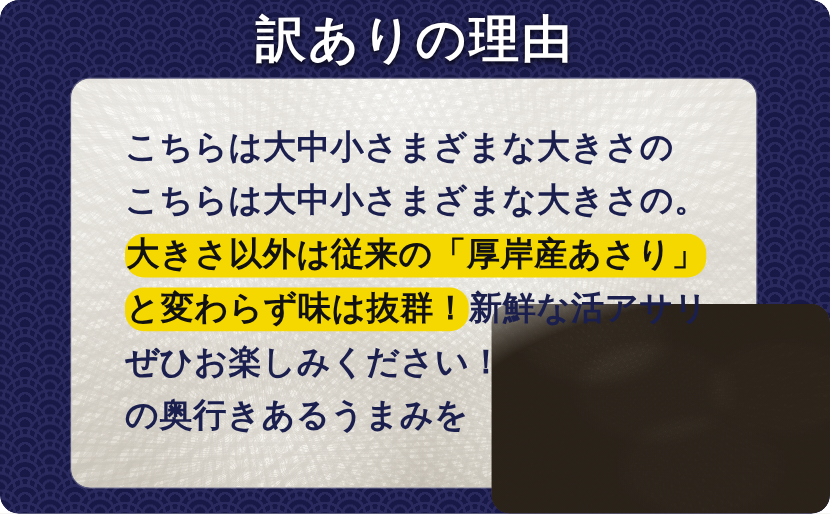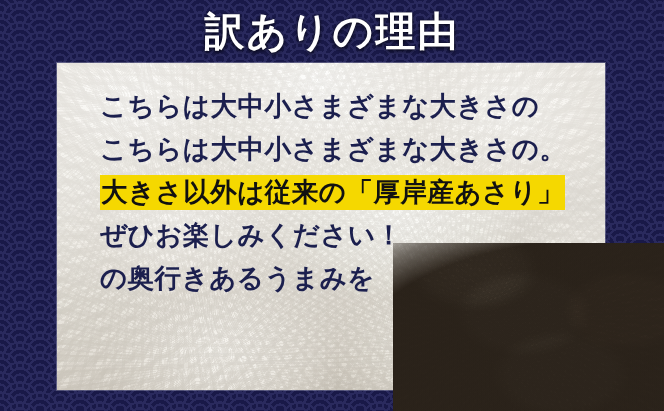"訳ありの理由" * { border-radius: none -> 15px }
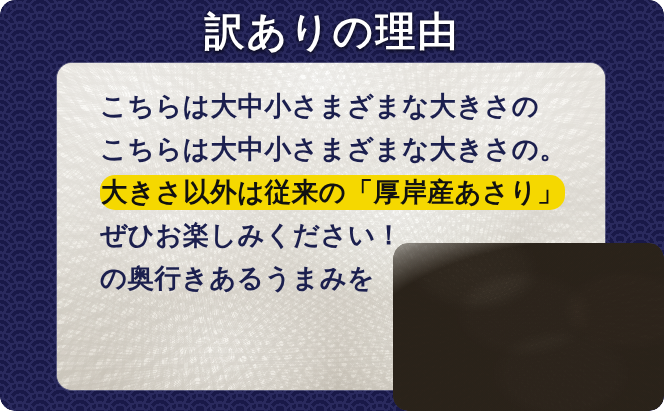"こちらは大中小さまざまな大きさの" #copy { top: 84px -> 96px }
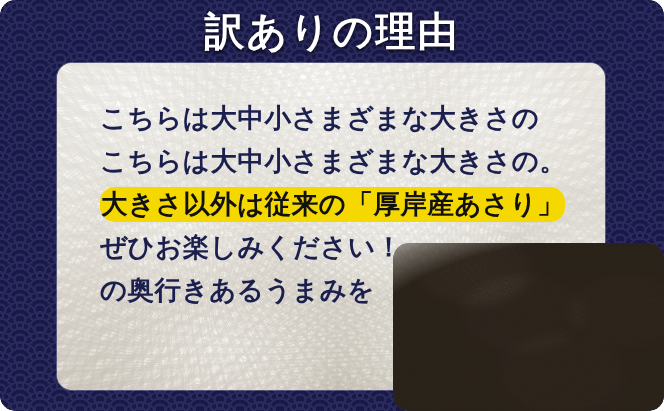"と変わらず味は抜群！新鮮な活アサリ" div.copy-line { html: none -> <div><span>と変わらず味は抜群！</span><span>新鮮な活アサリ</span></div> }
